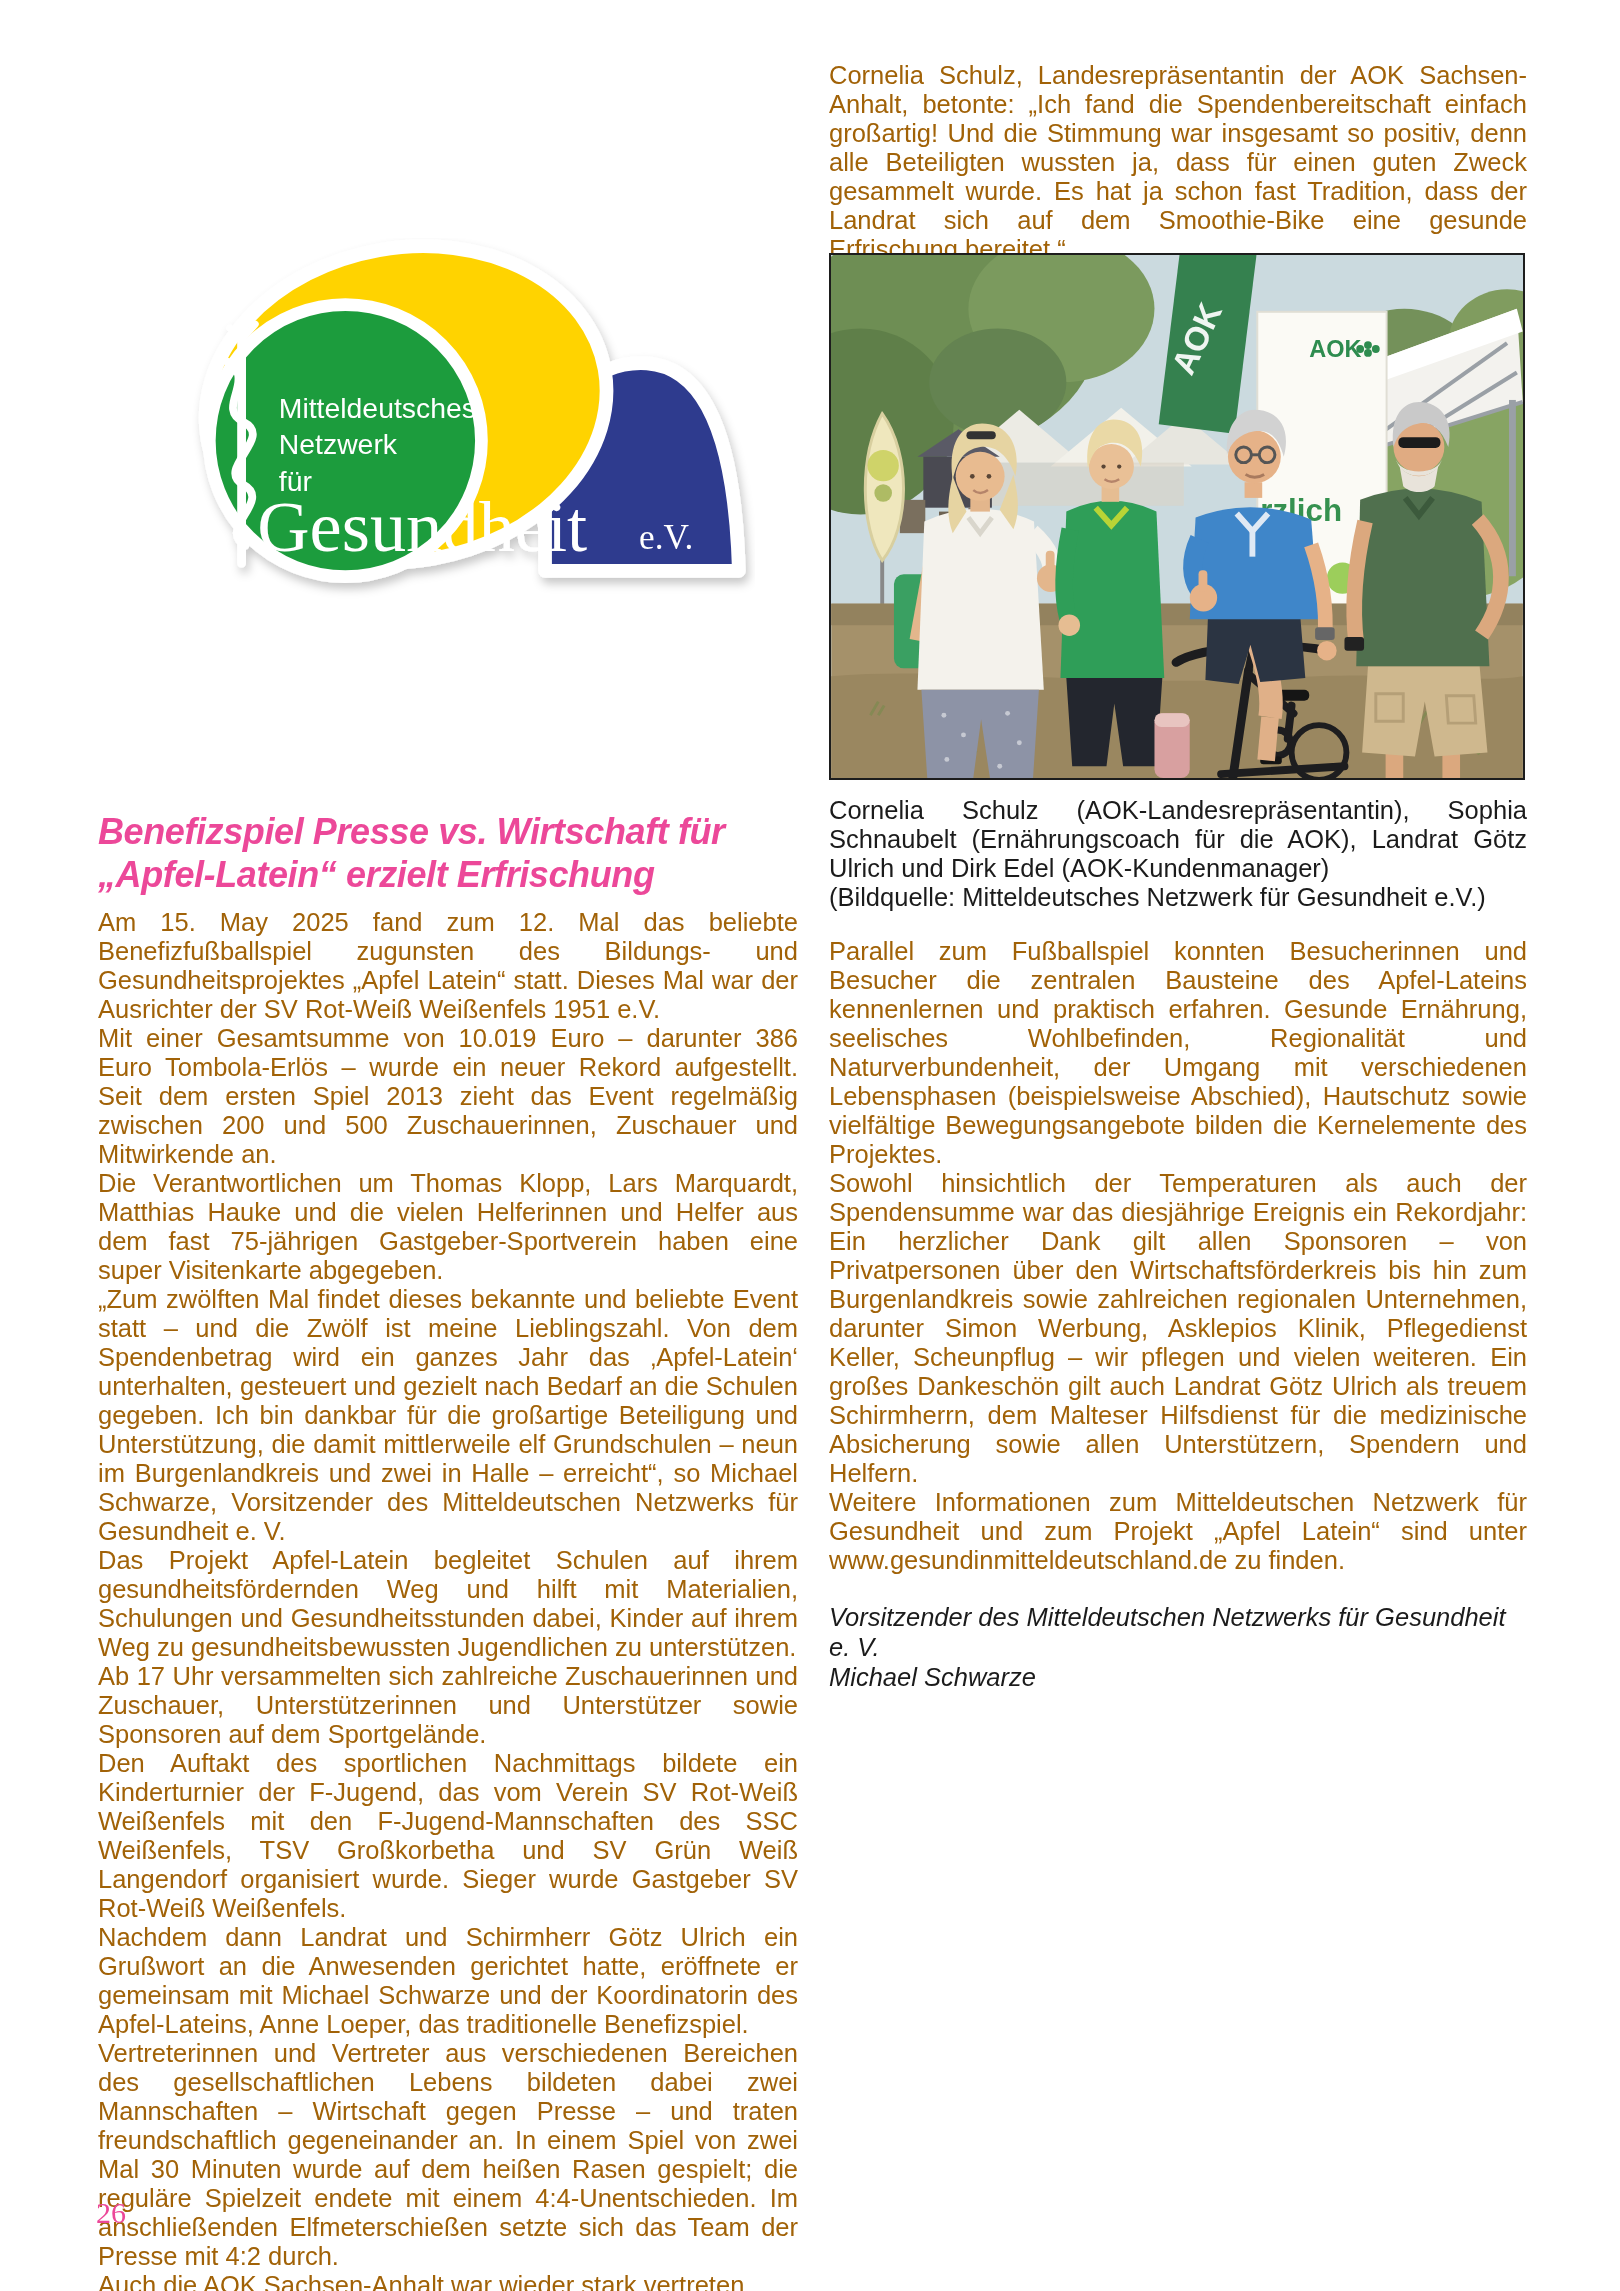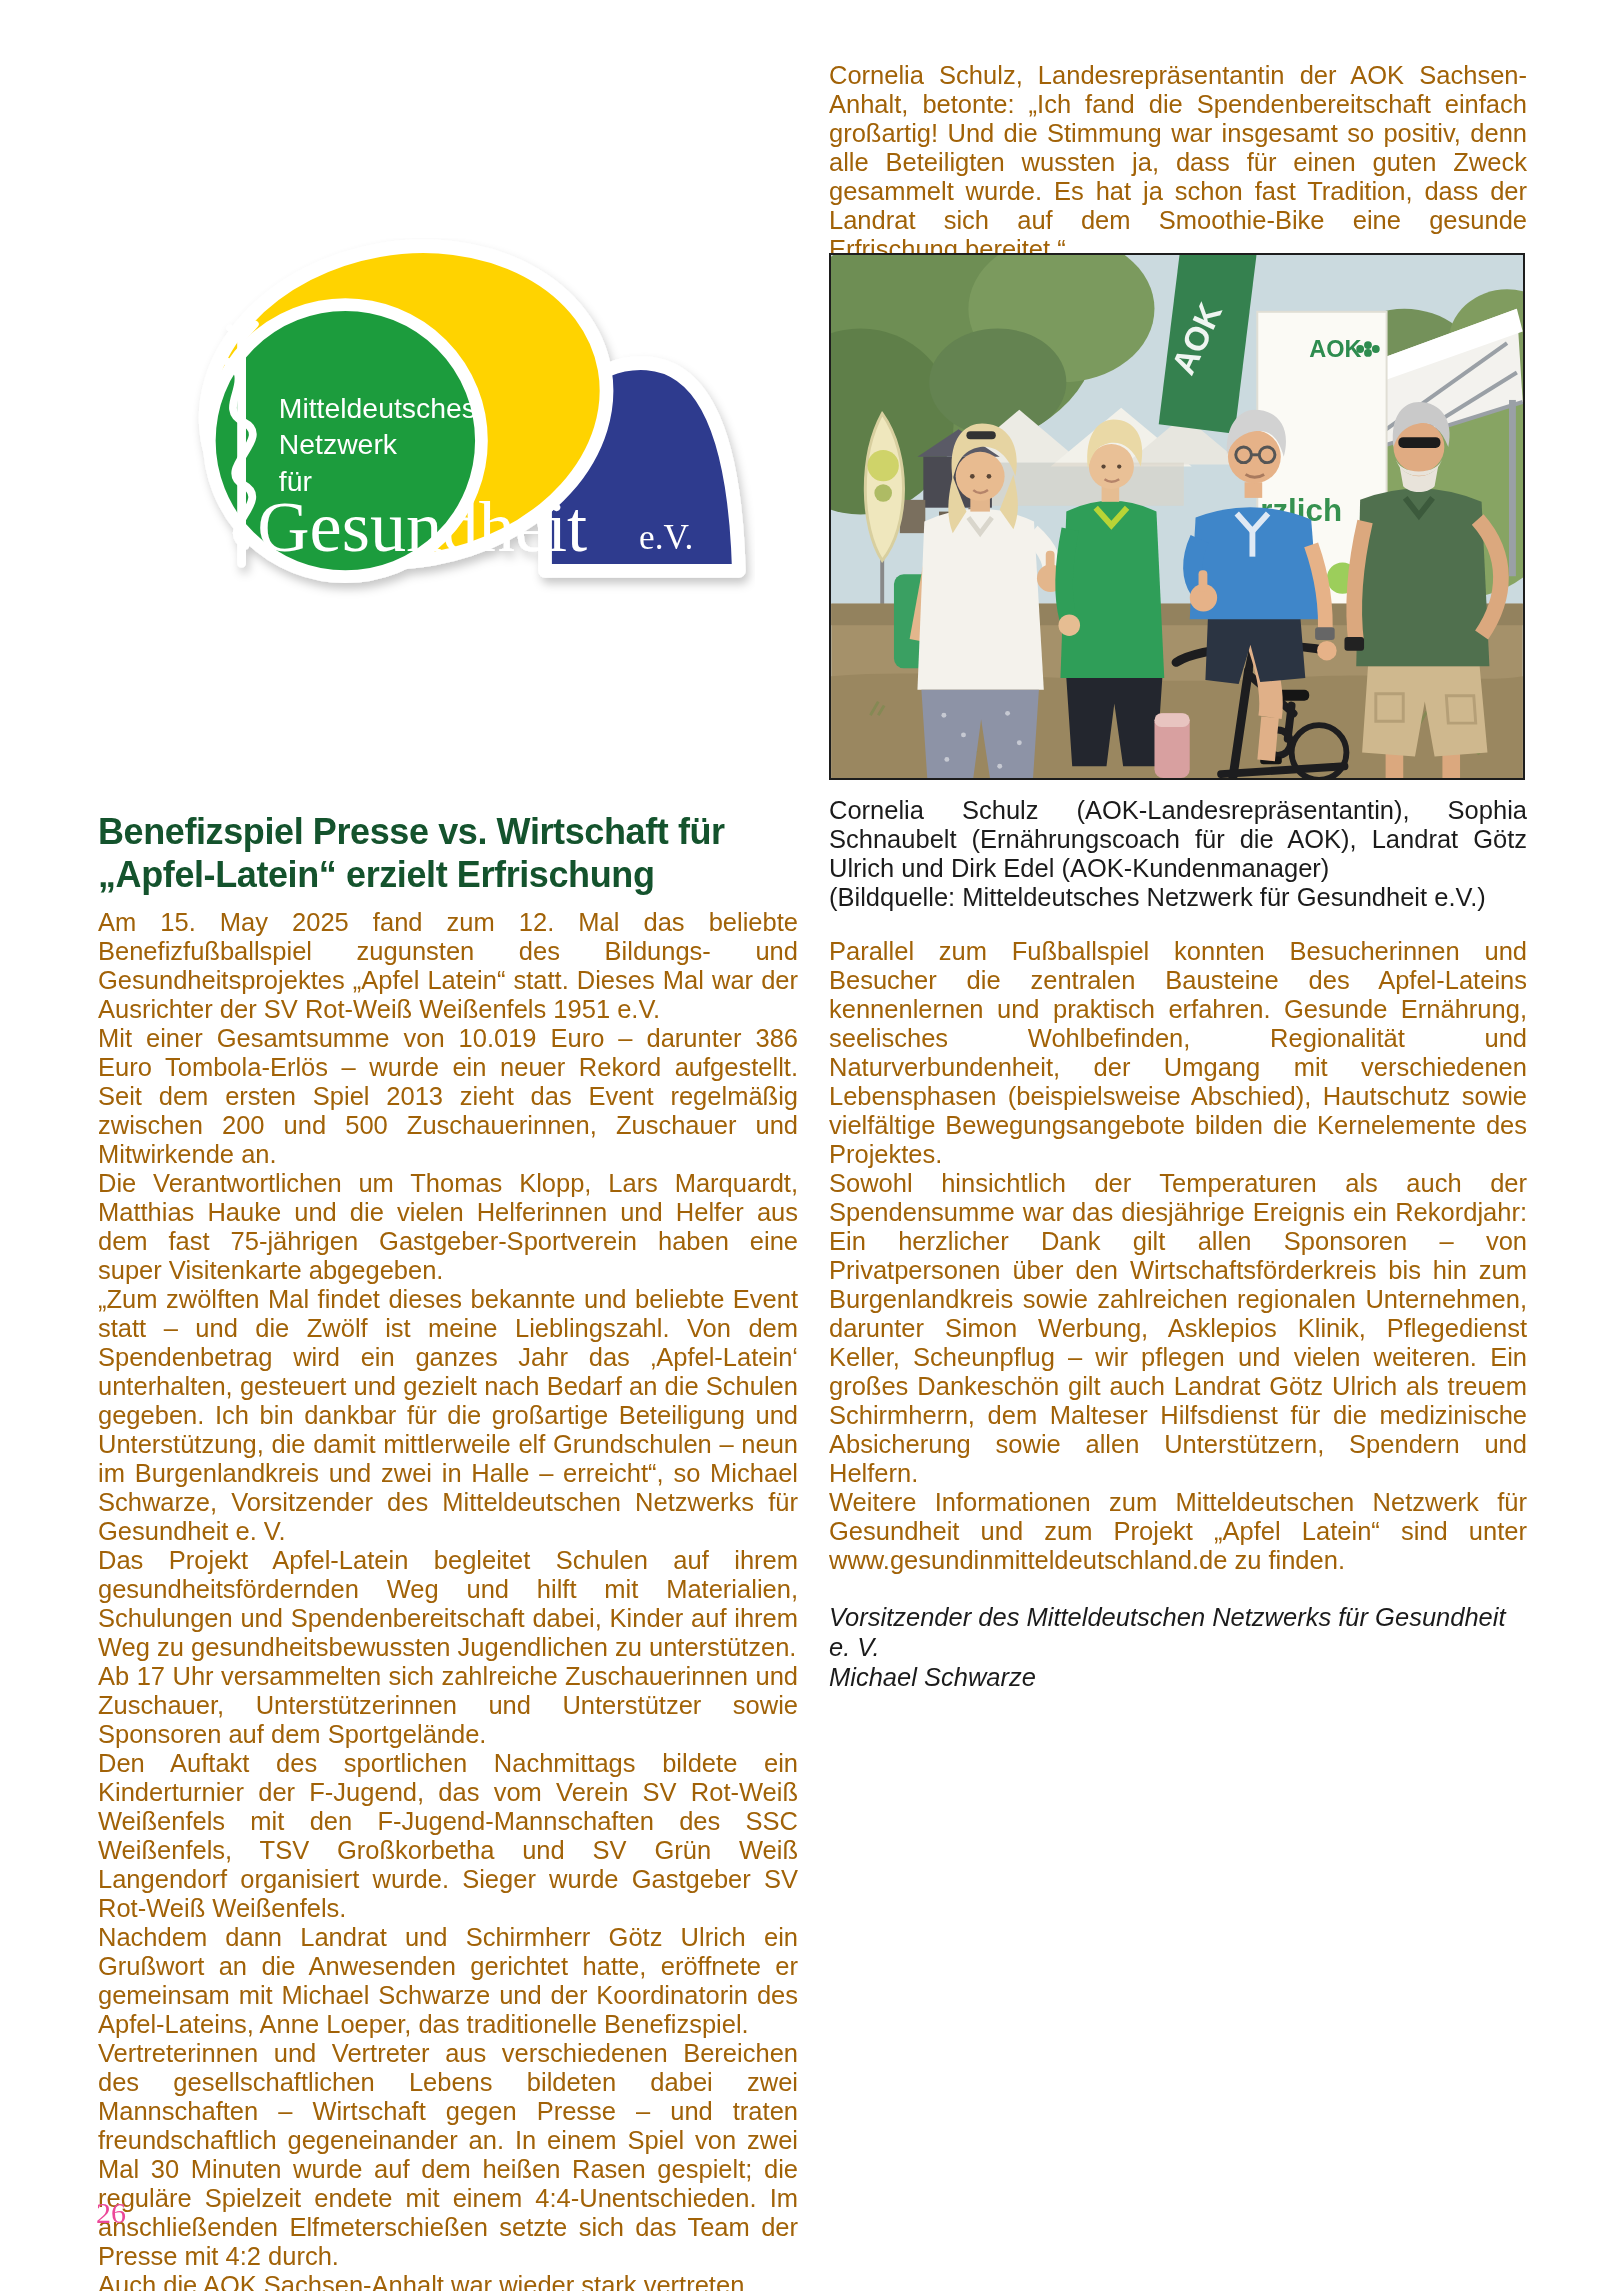"Benefizspiel Presse vs. Wirtschaft für" h1 { color: #14532d -> #ec4899; font-style: none -> italic }
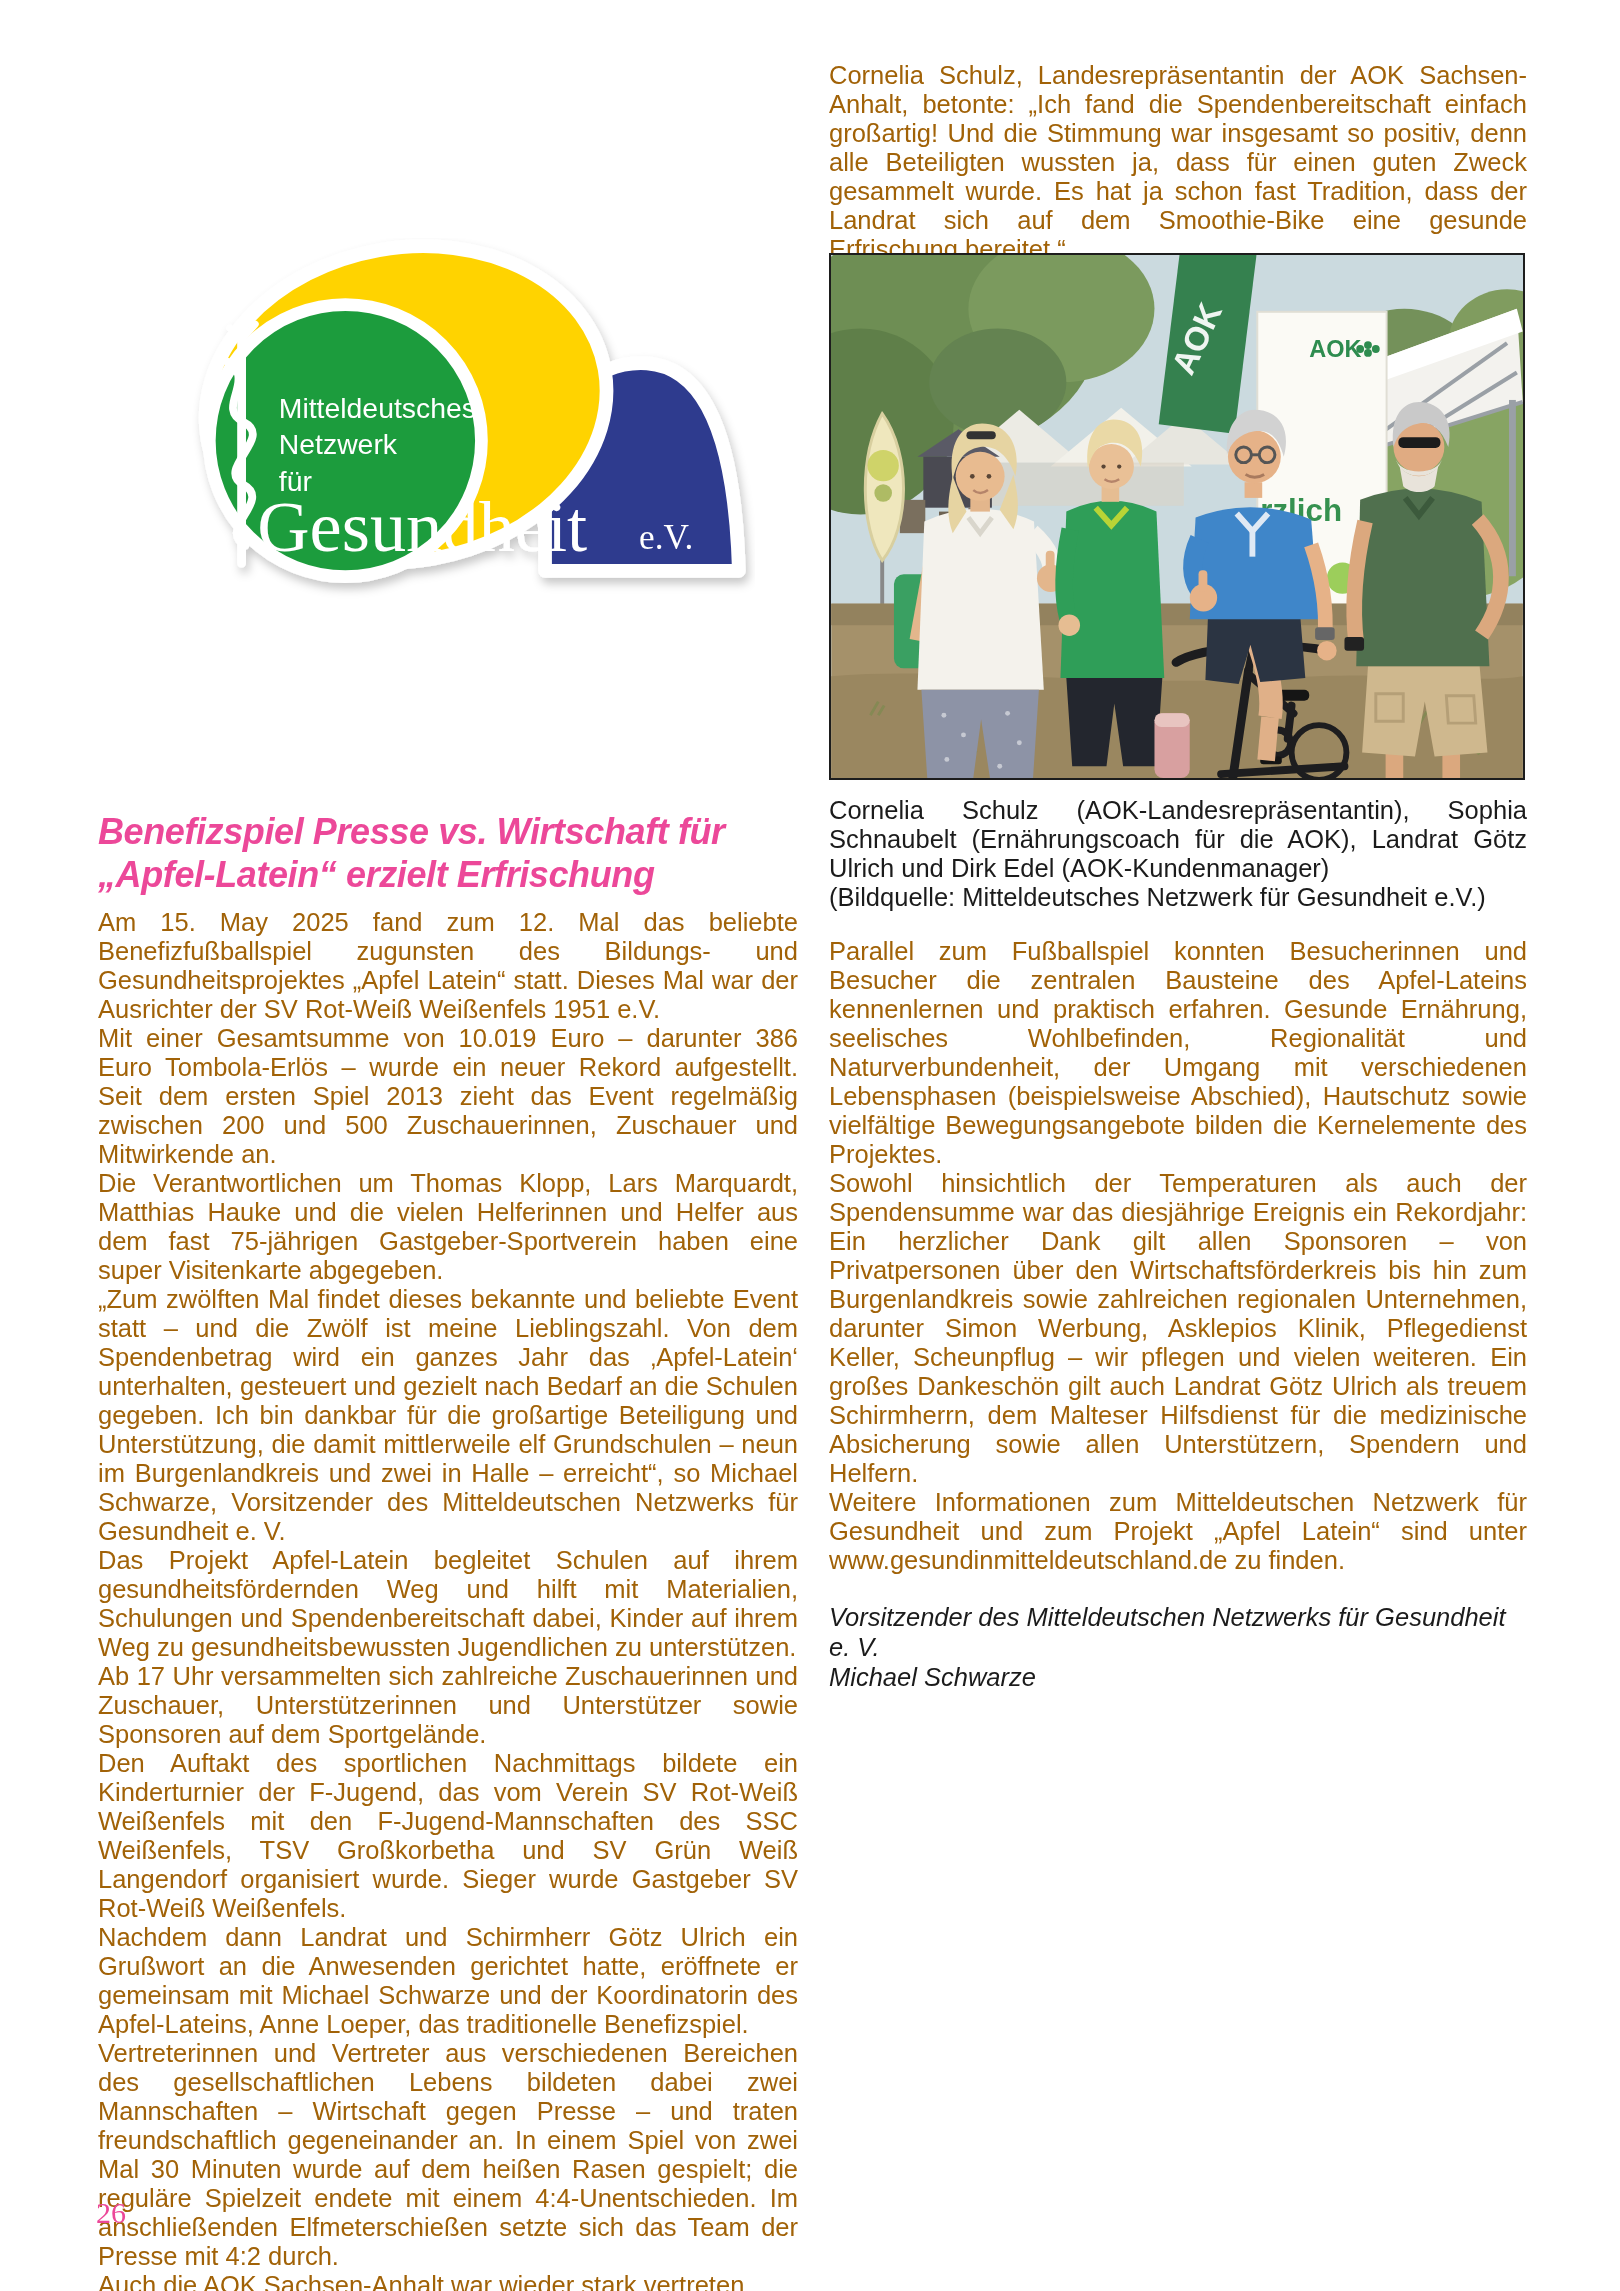"Das Projekt Apfel-Latein begleitet" p.bt { text: Spendenbereitschaft -> Gesundheitsstunden }
